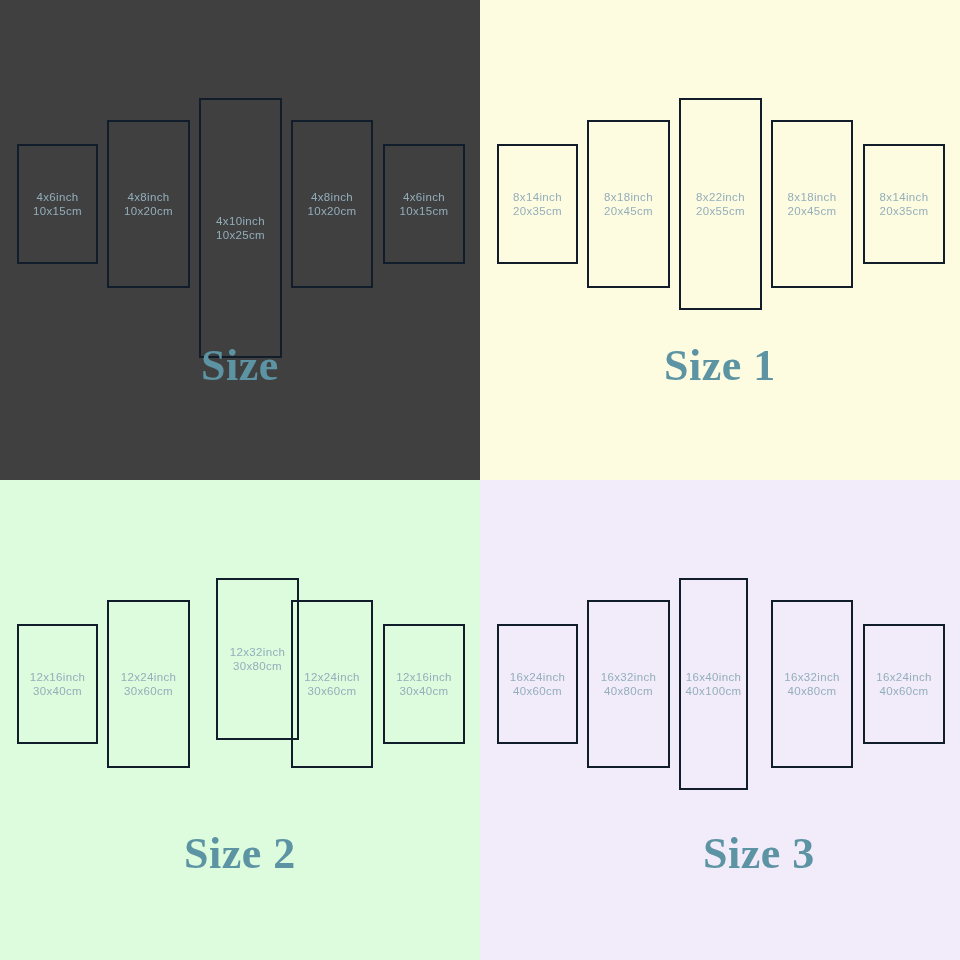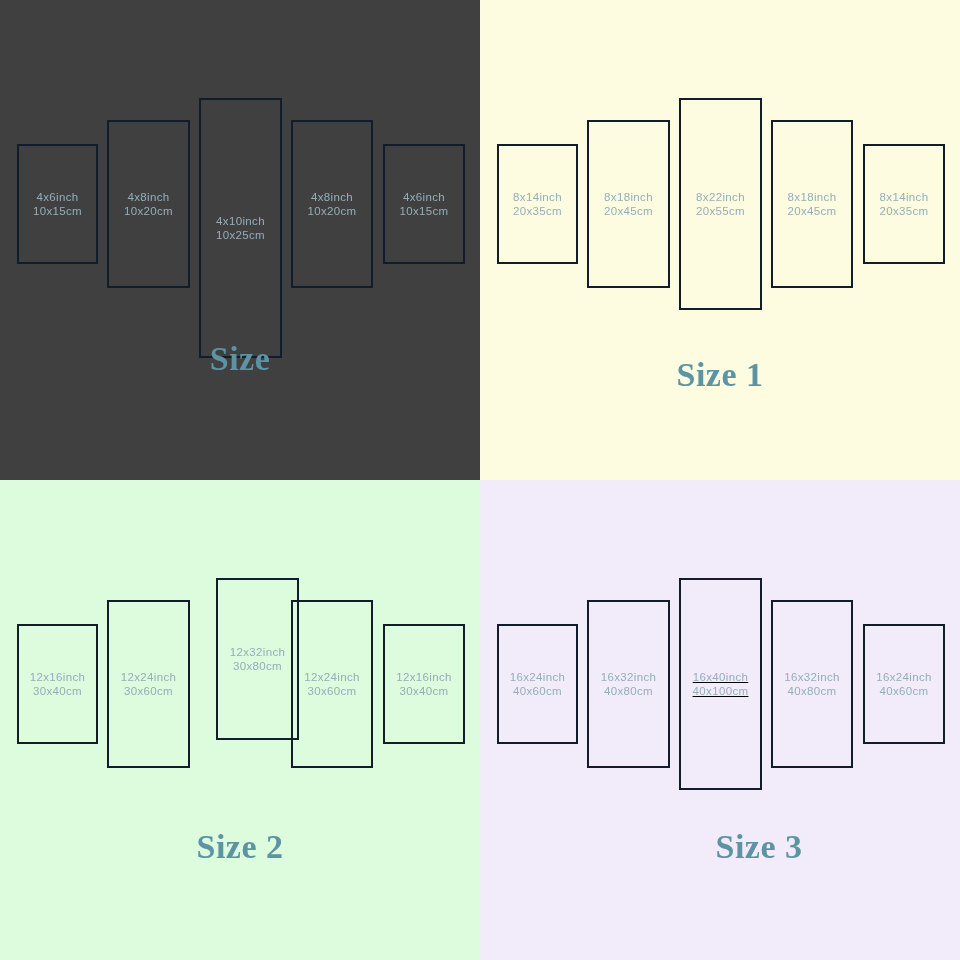"Size" .size-title { font-size: 34px -> 44px }
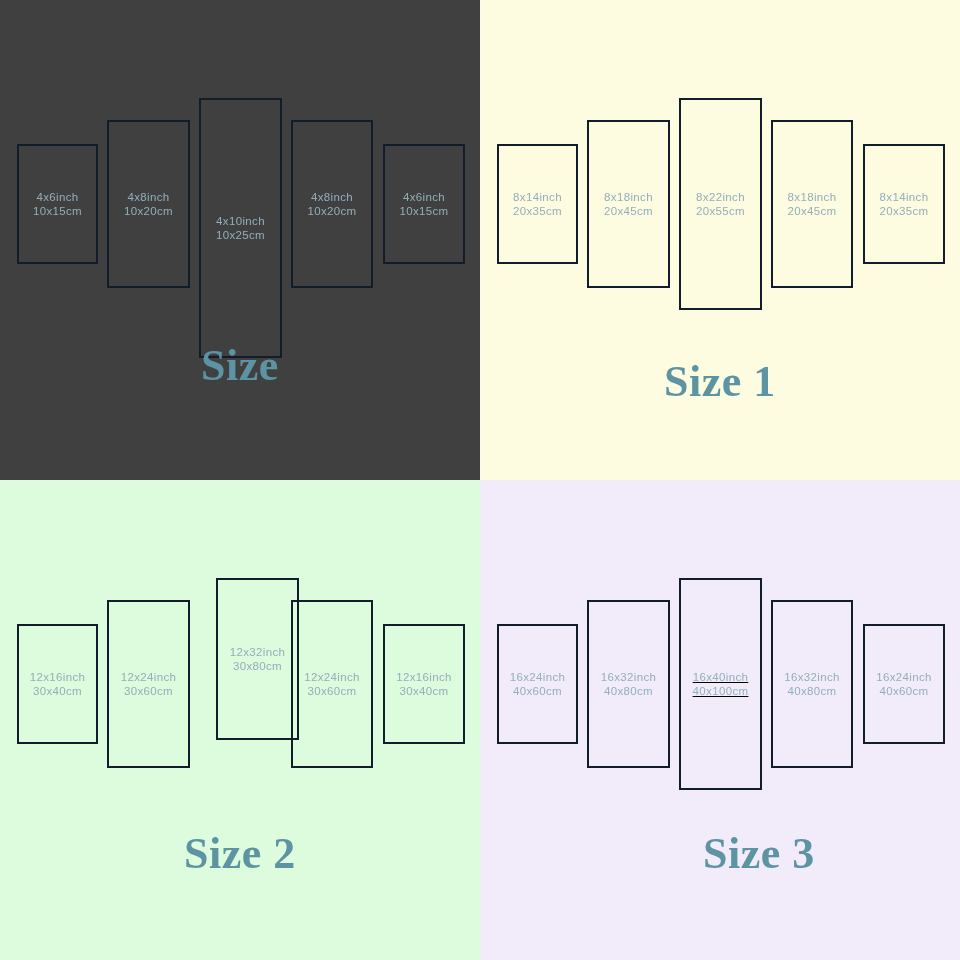"Size 1" .title-tr { margin-top: 16px -> none }
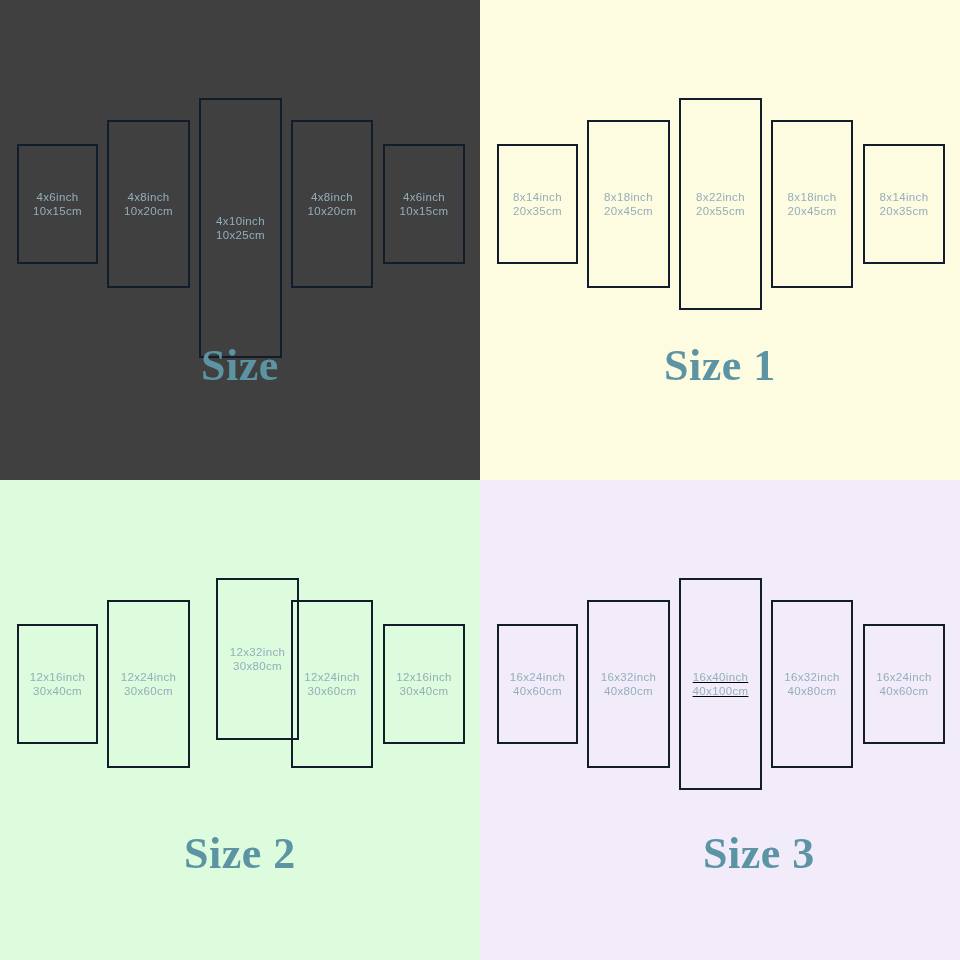"16x40inch" div.panel { text-decoration: underline -> none; width: 83px -> 69px }
